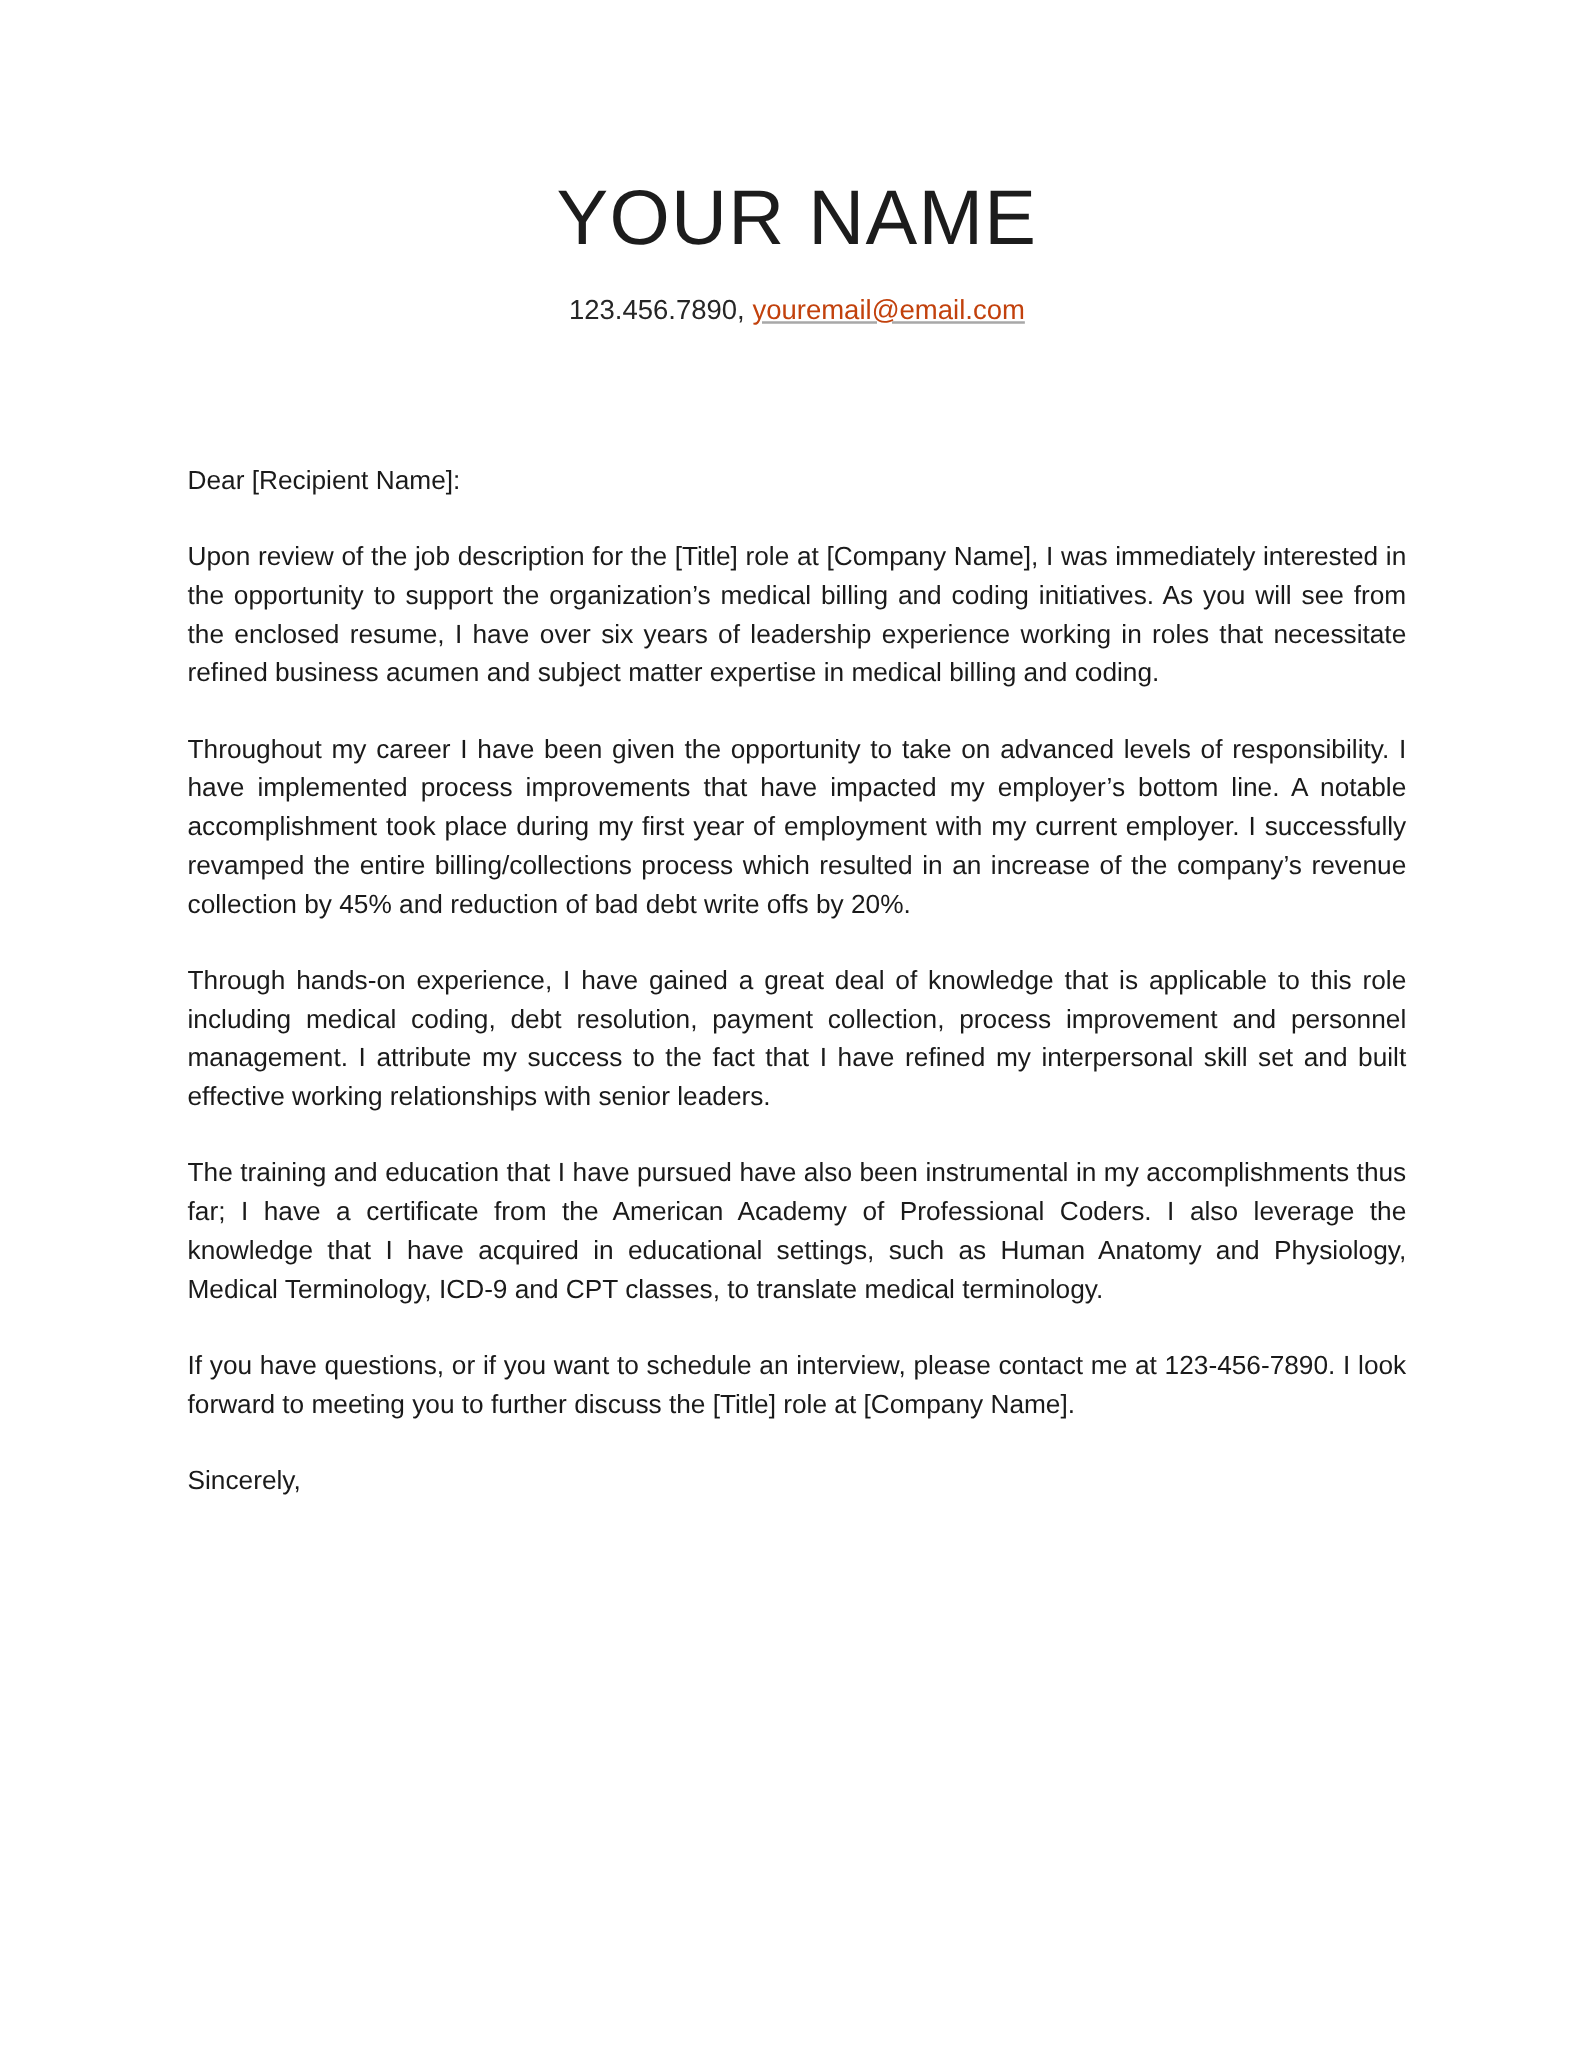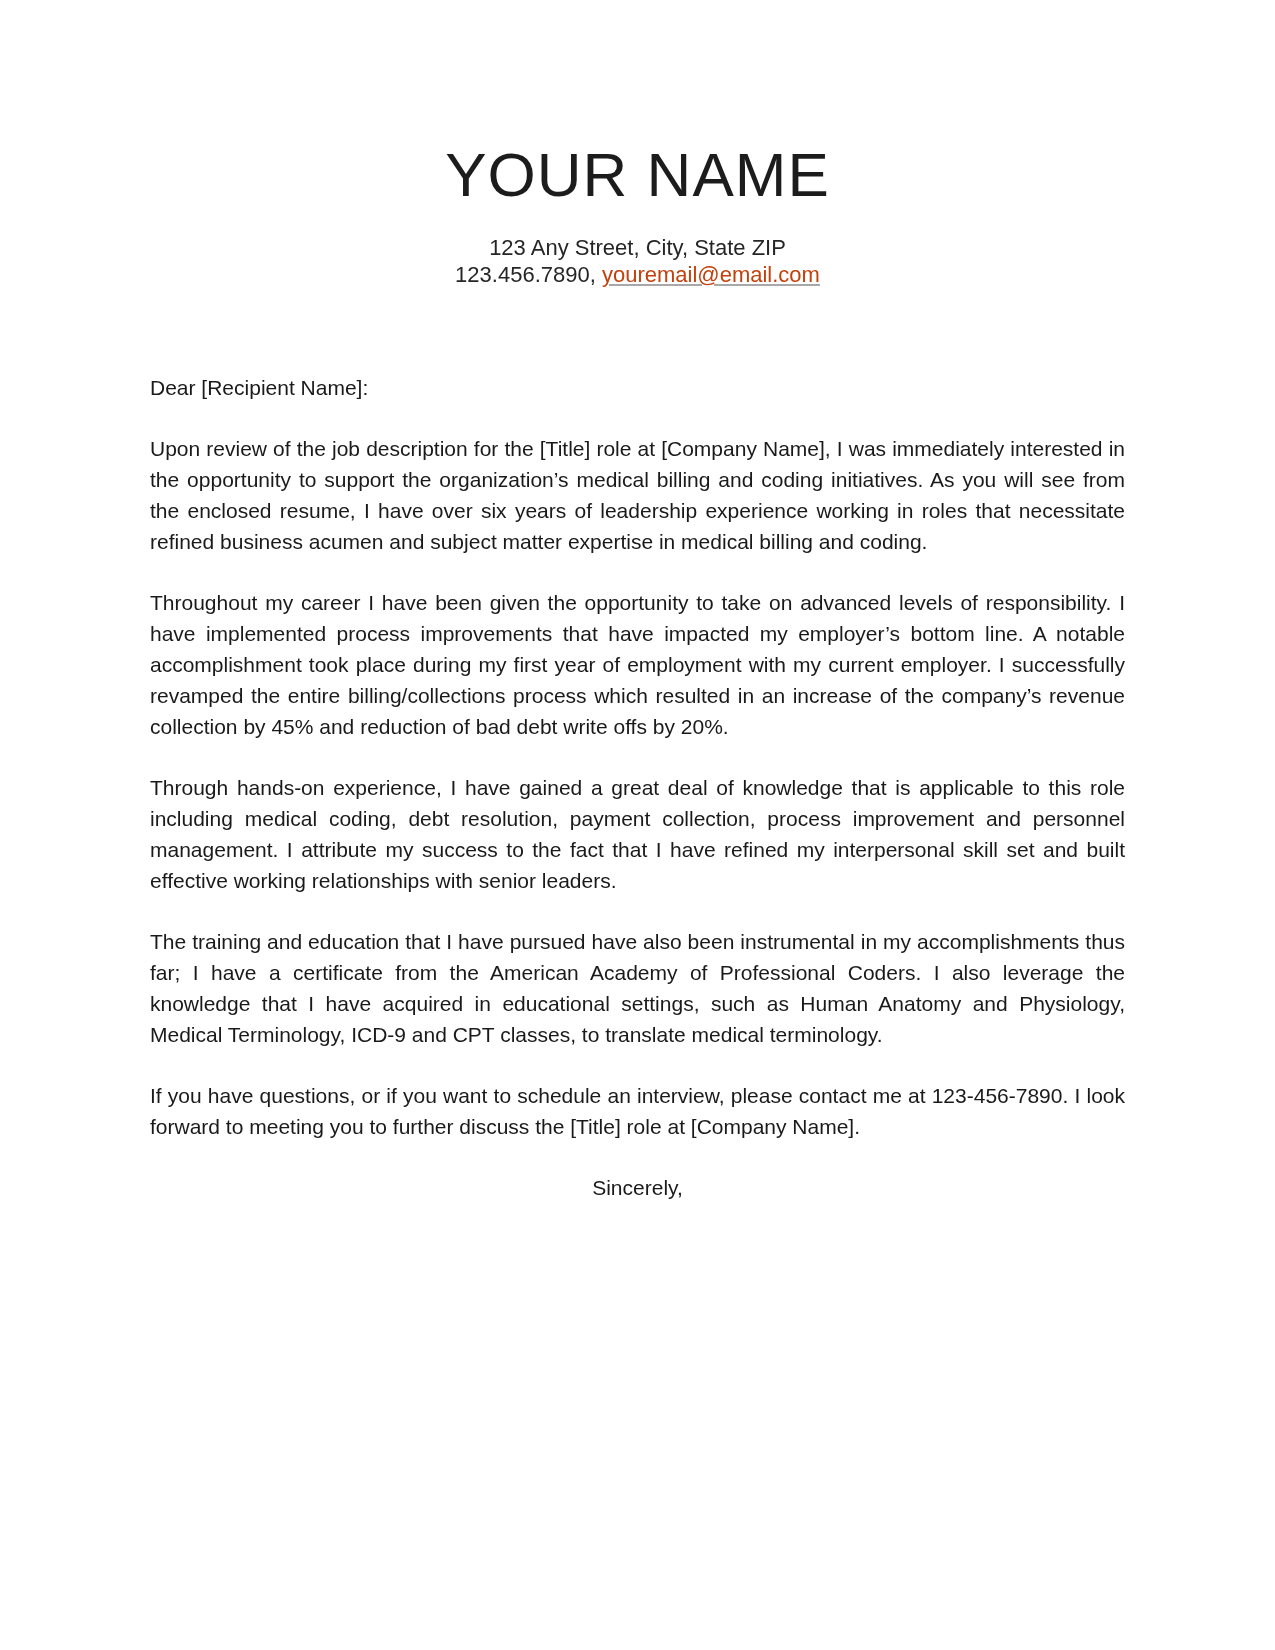"123 Any Street, City, State" div { html: <div>123 Any Street, City, State ZIP</div> -> none }
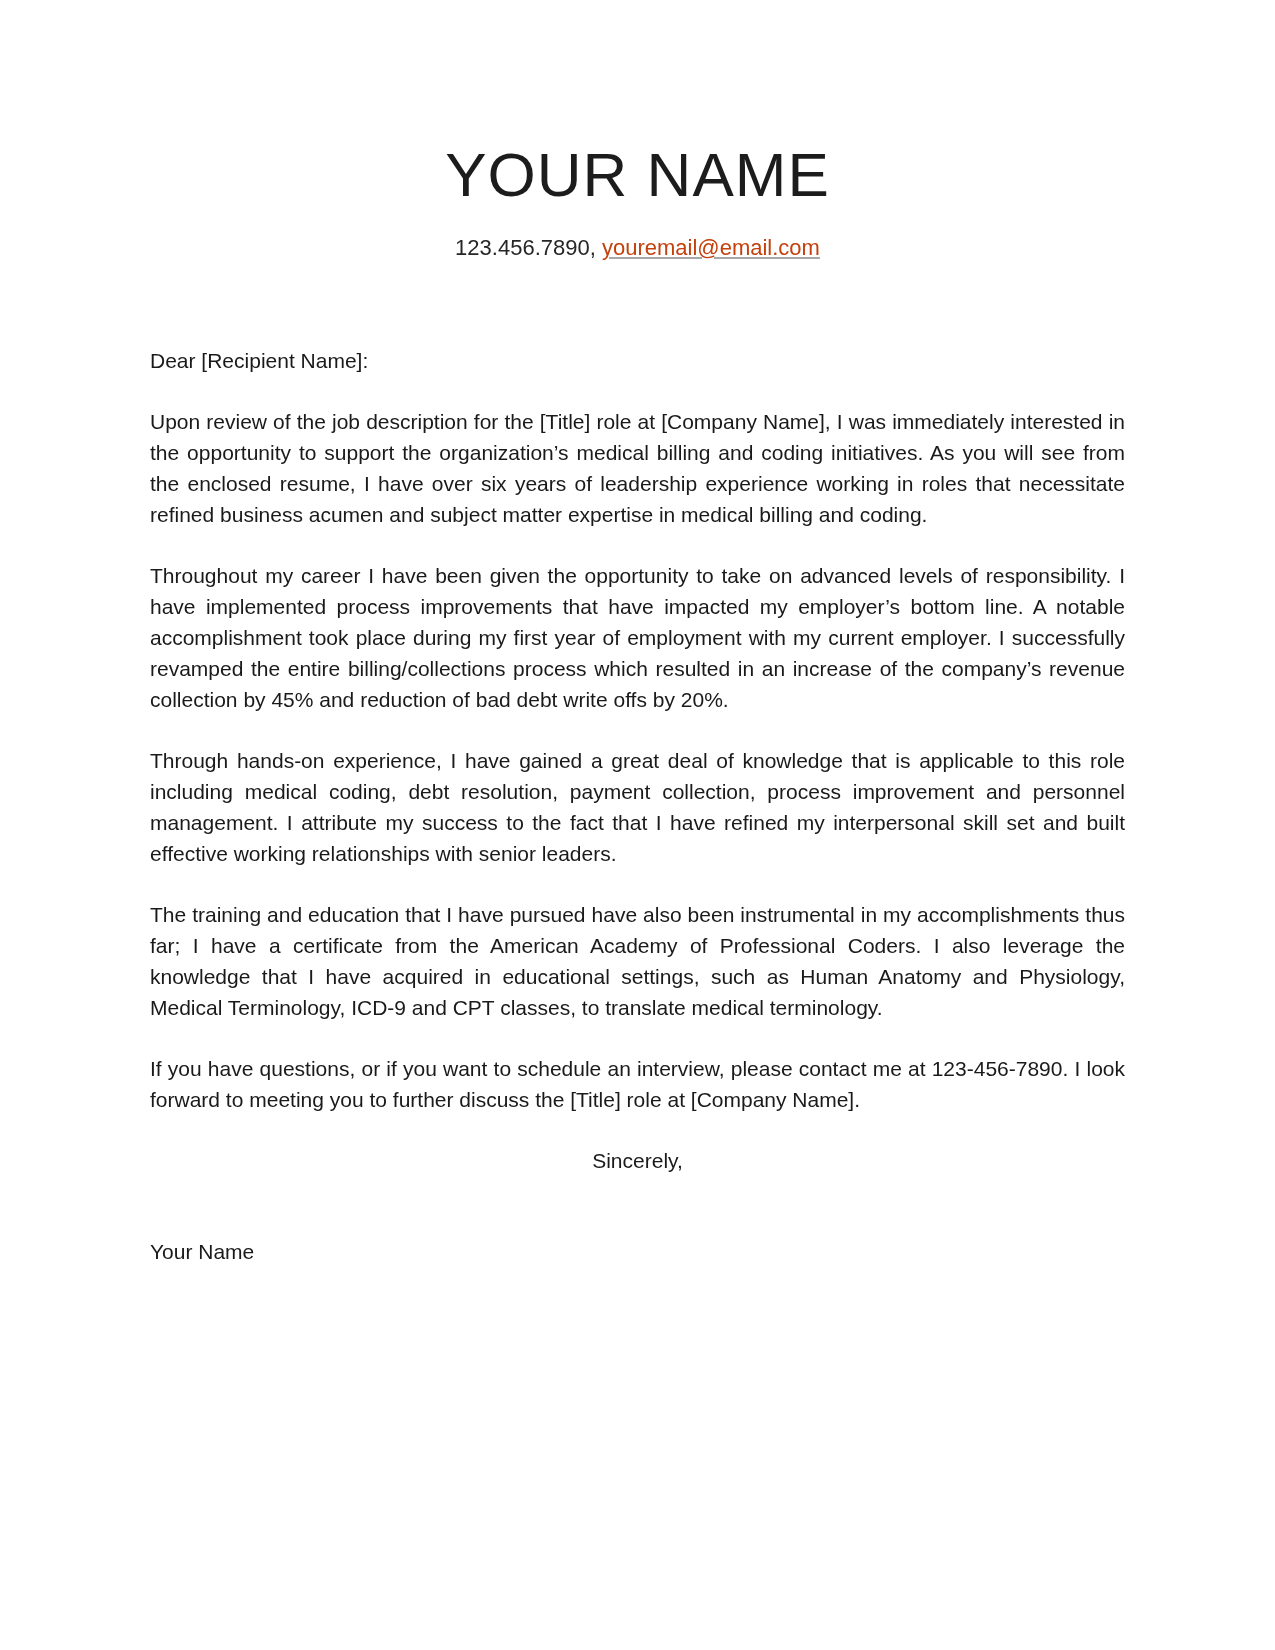"Dear [Recipient Name]:" .letter-body { margin: 84px 150px 0 150px -> 108px 150px 0 150px }
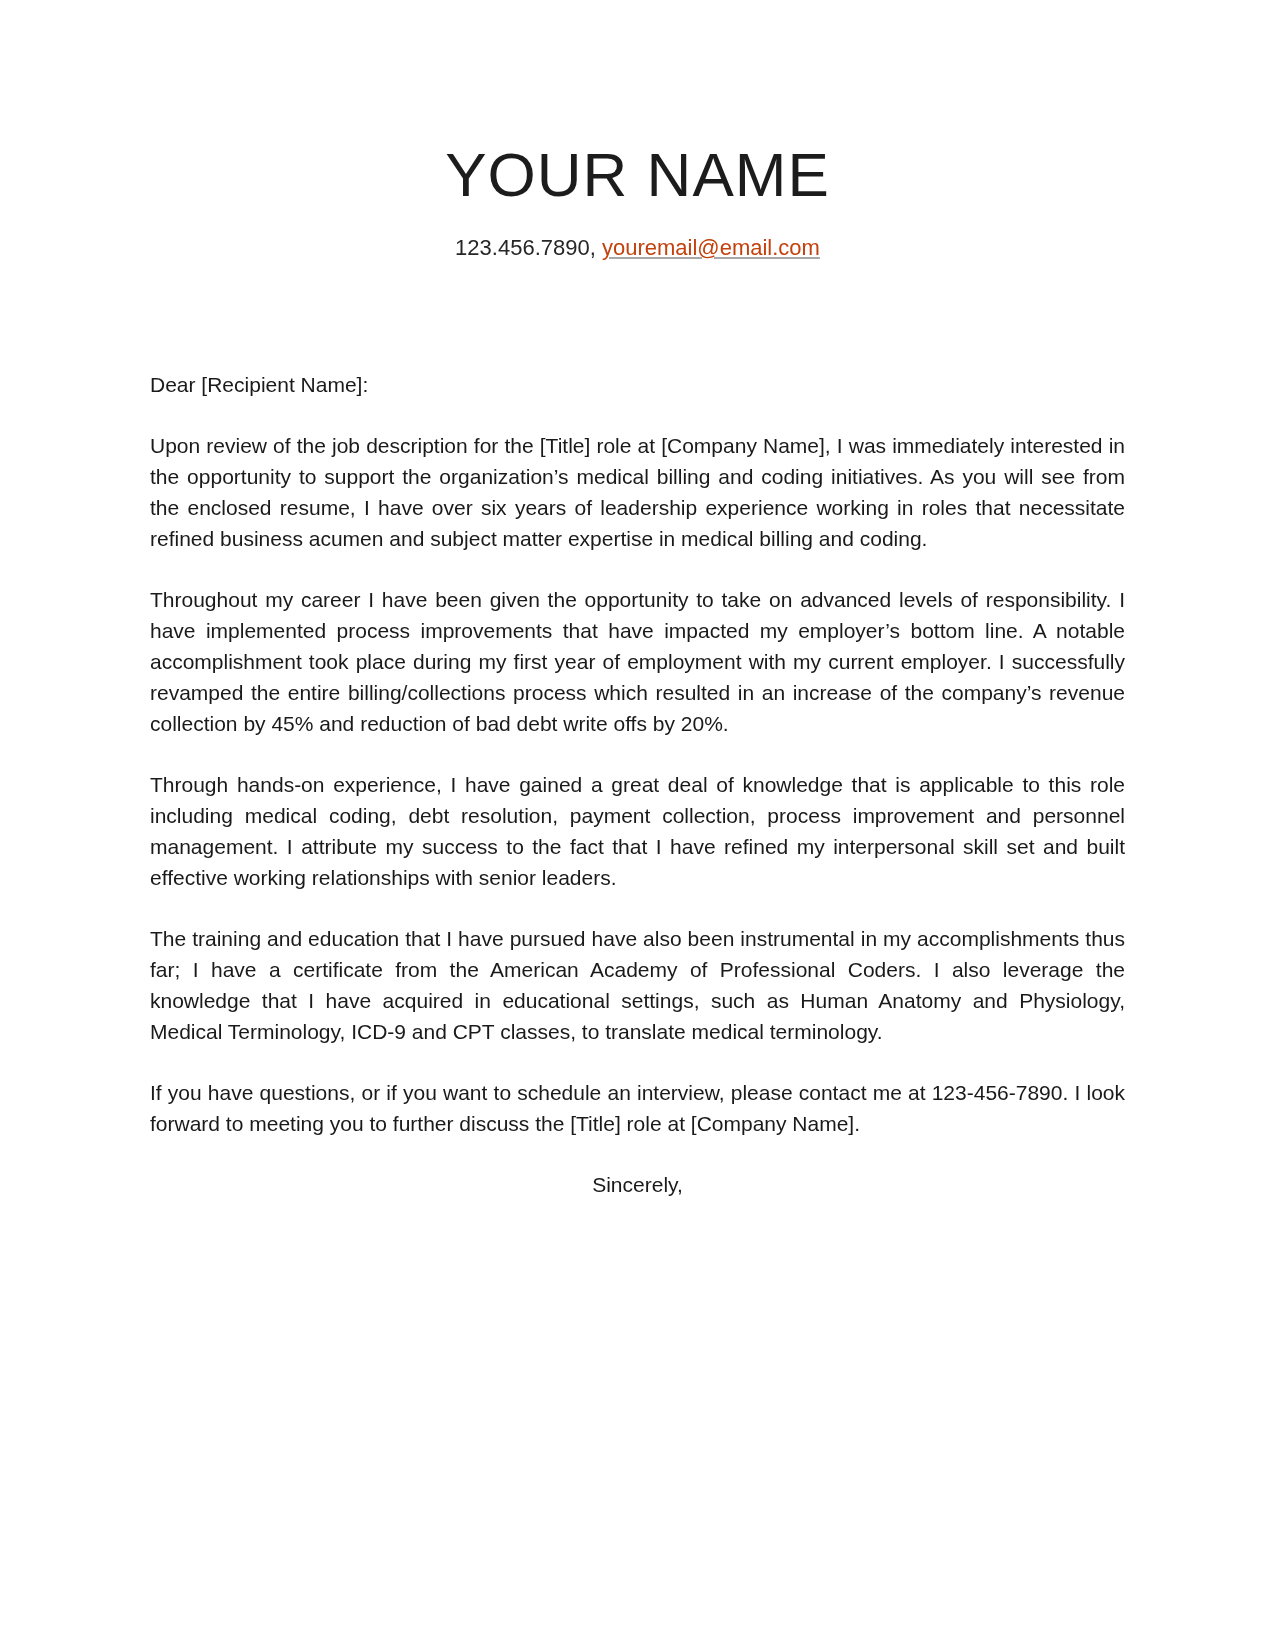"Sincerely," .closing { text-align: center -> none }
